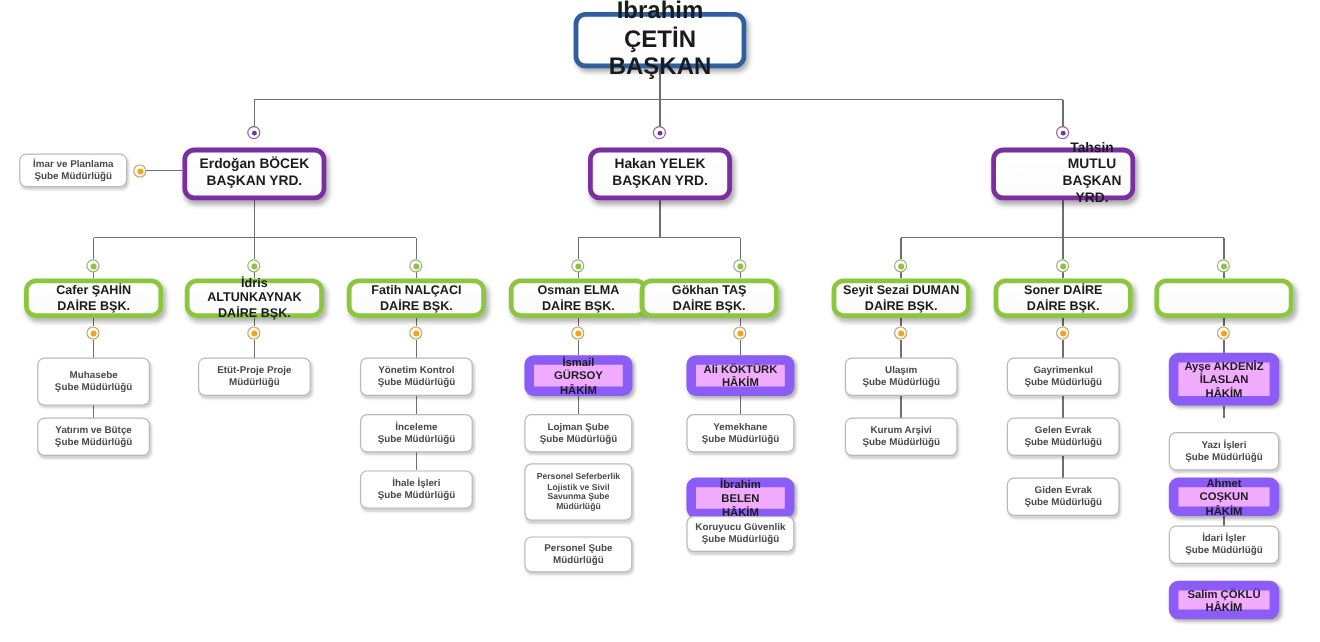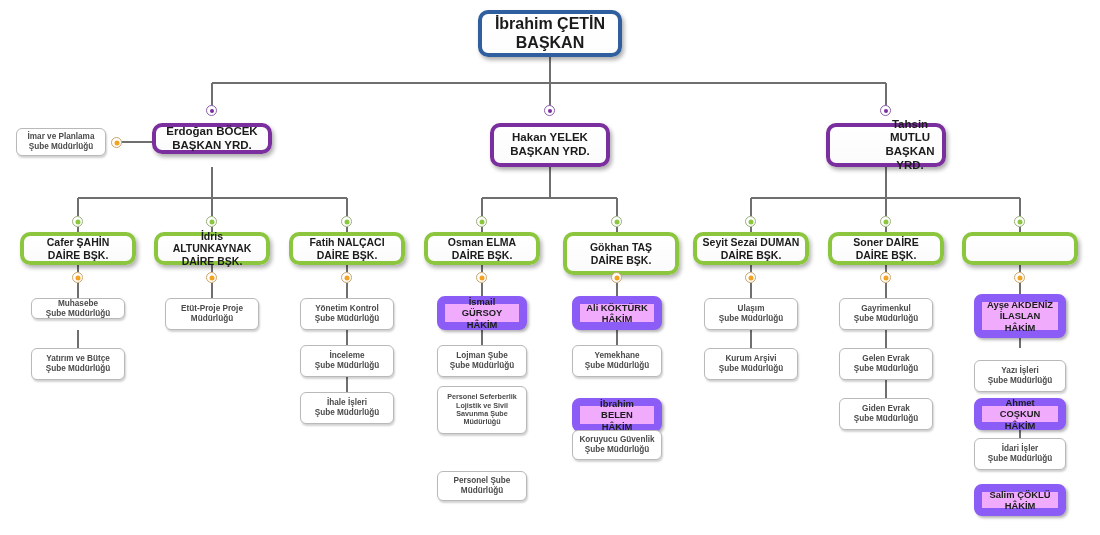"İbrahim ÇETİN" .n-root { font-size: 16px -> 20px }
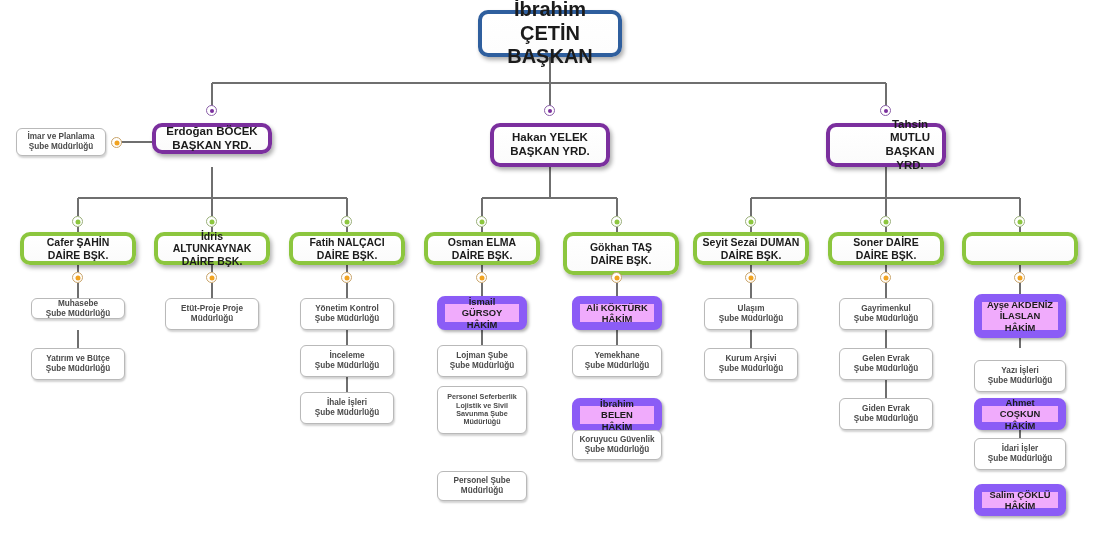"Erdoğan BÖCEK" div.node { height: 31px -> 44px }
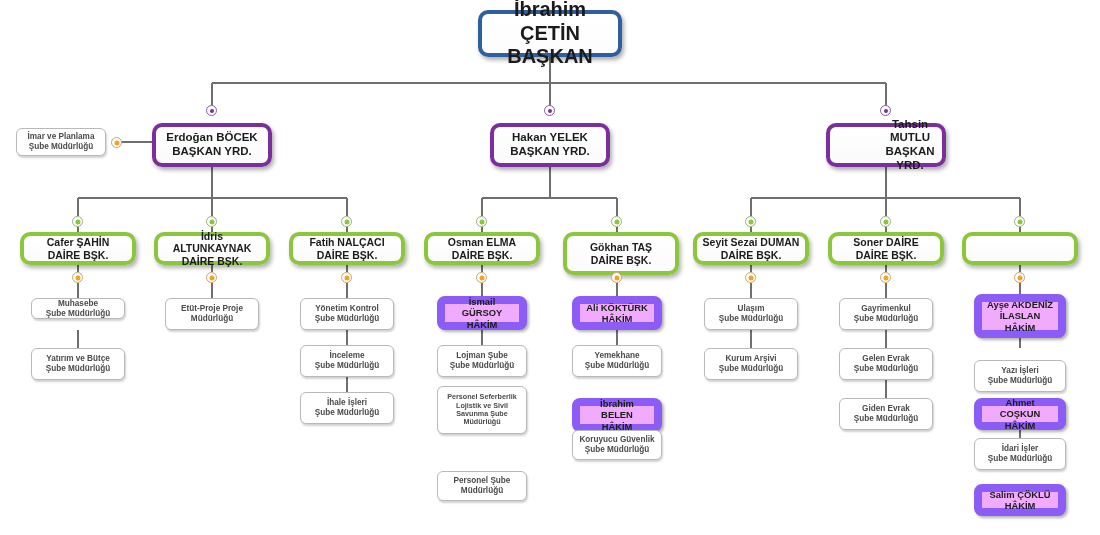"Gökhan TAŞ" div.node { height: 43px -> 33px; left: 563px -> 533px }
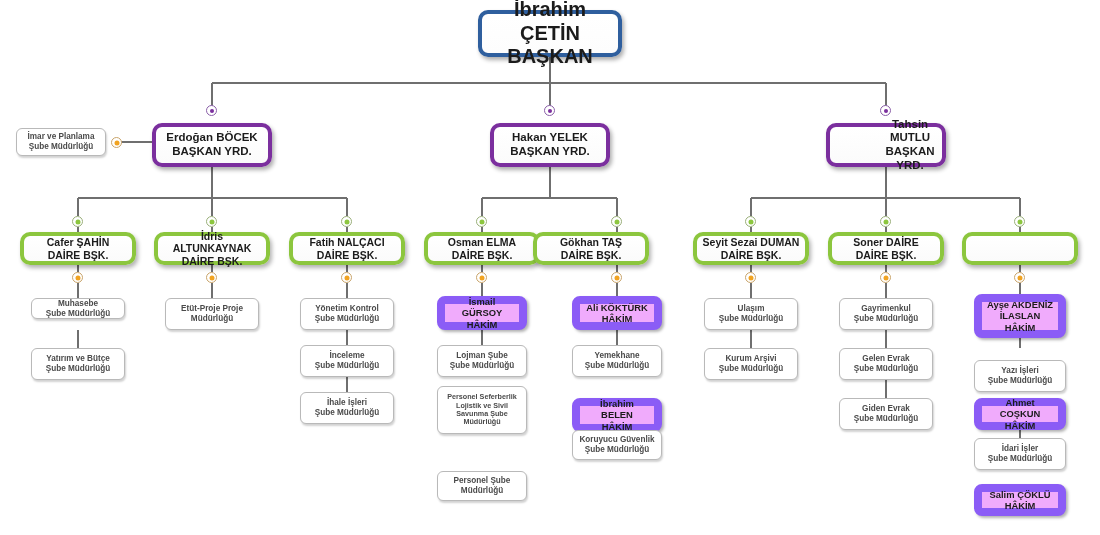"Muhasebe" div.node { height: 21px -> 40px }
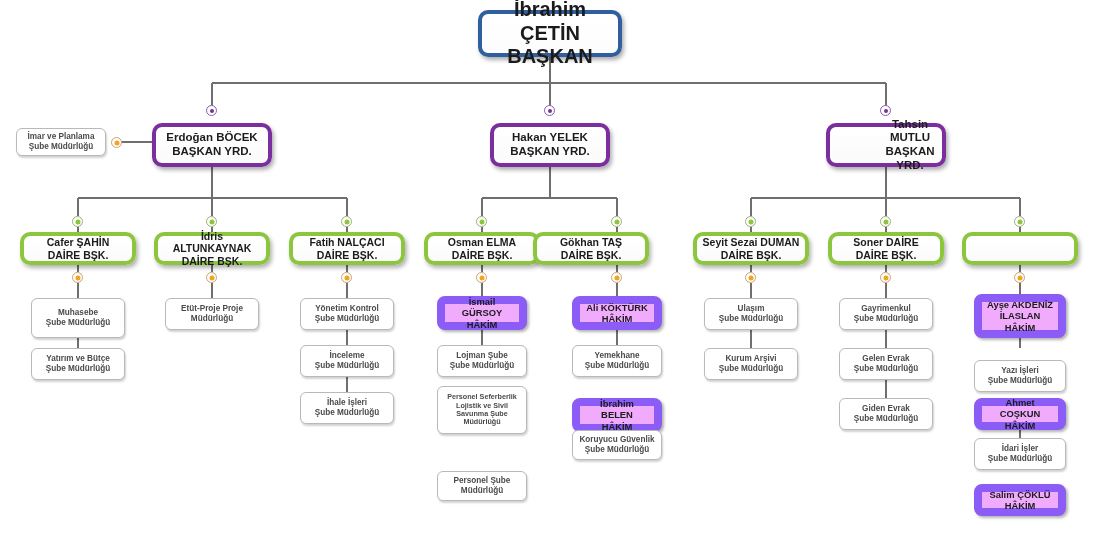"Personel Şube" div.node { margin-top: 24px -> none }
